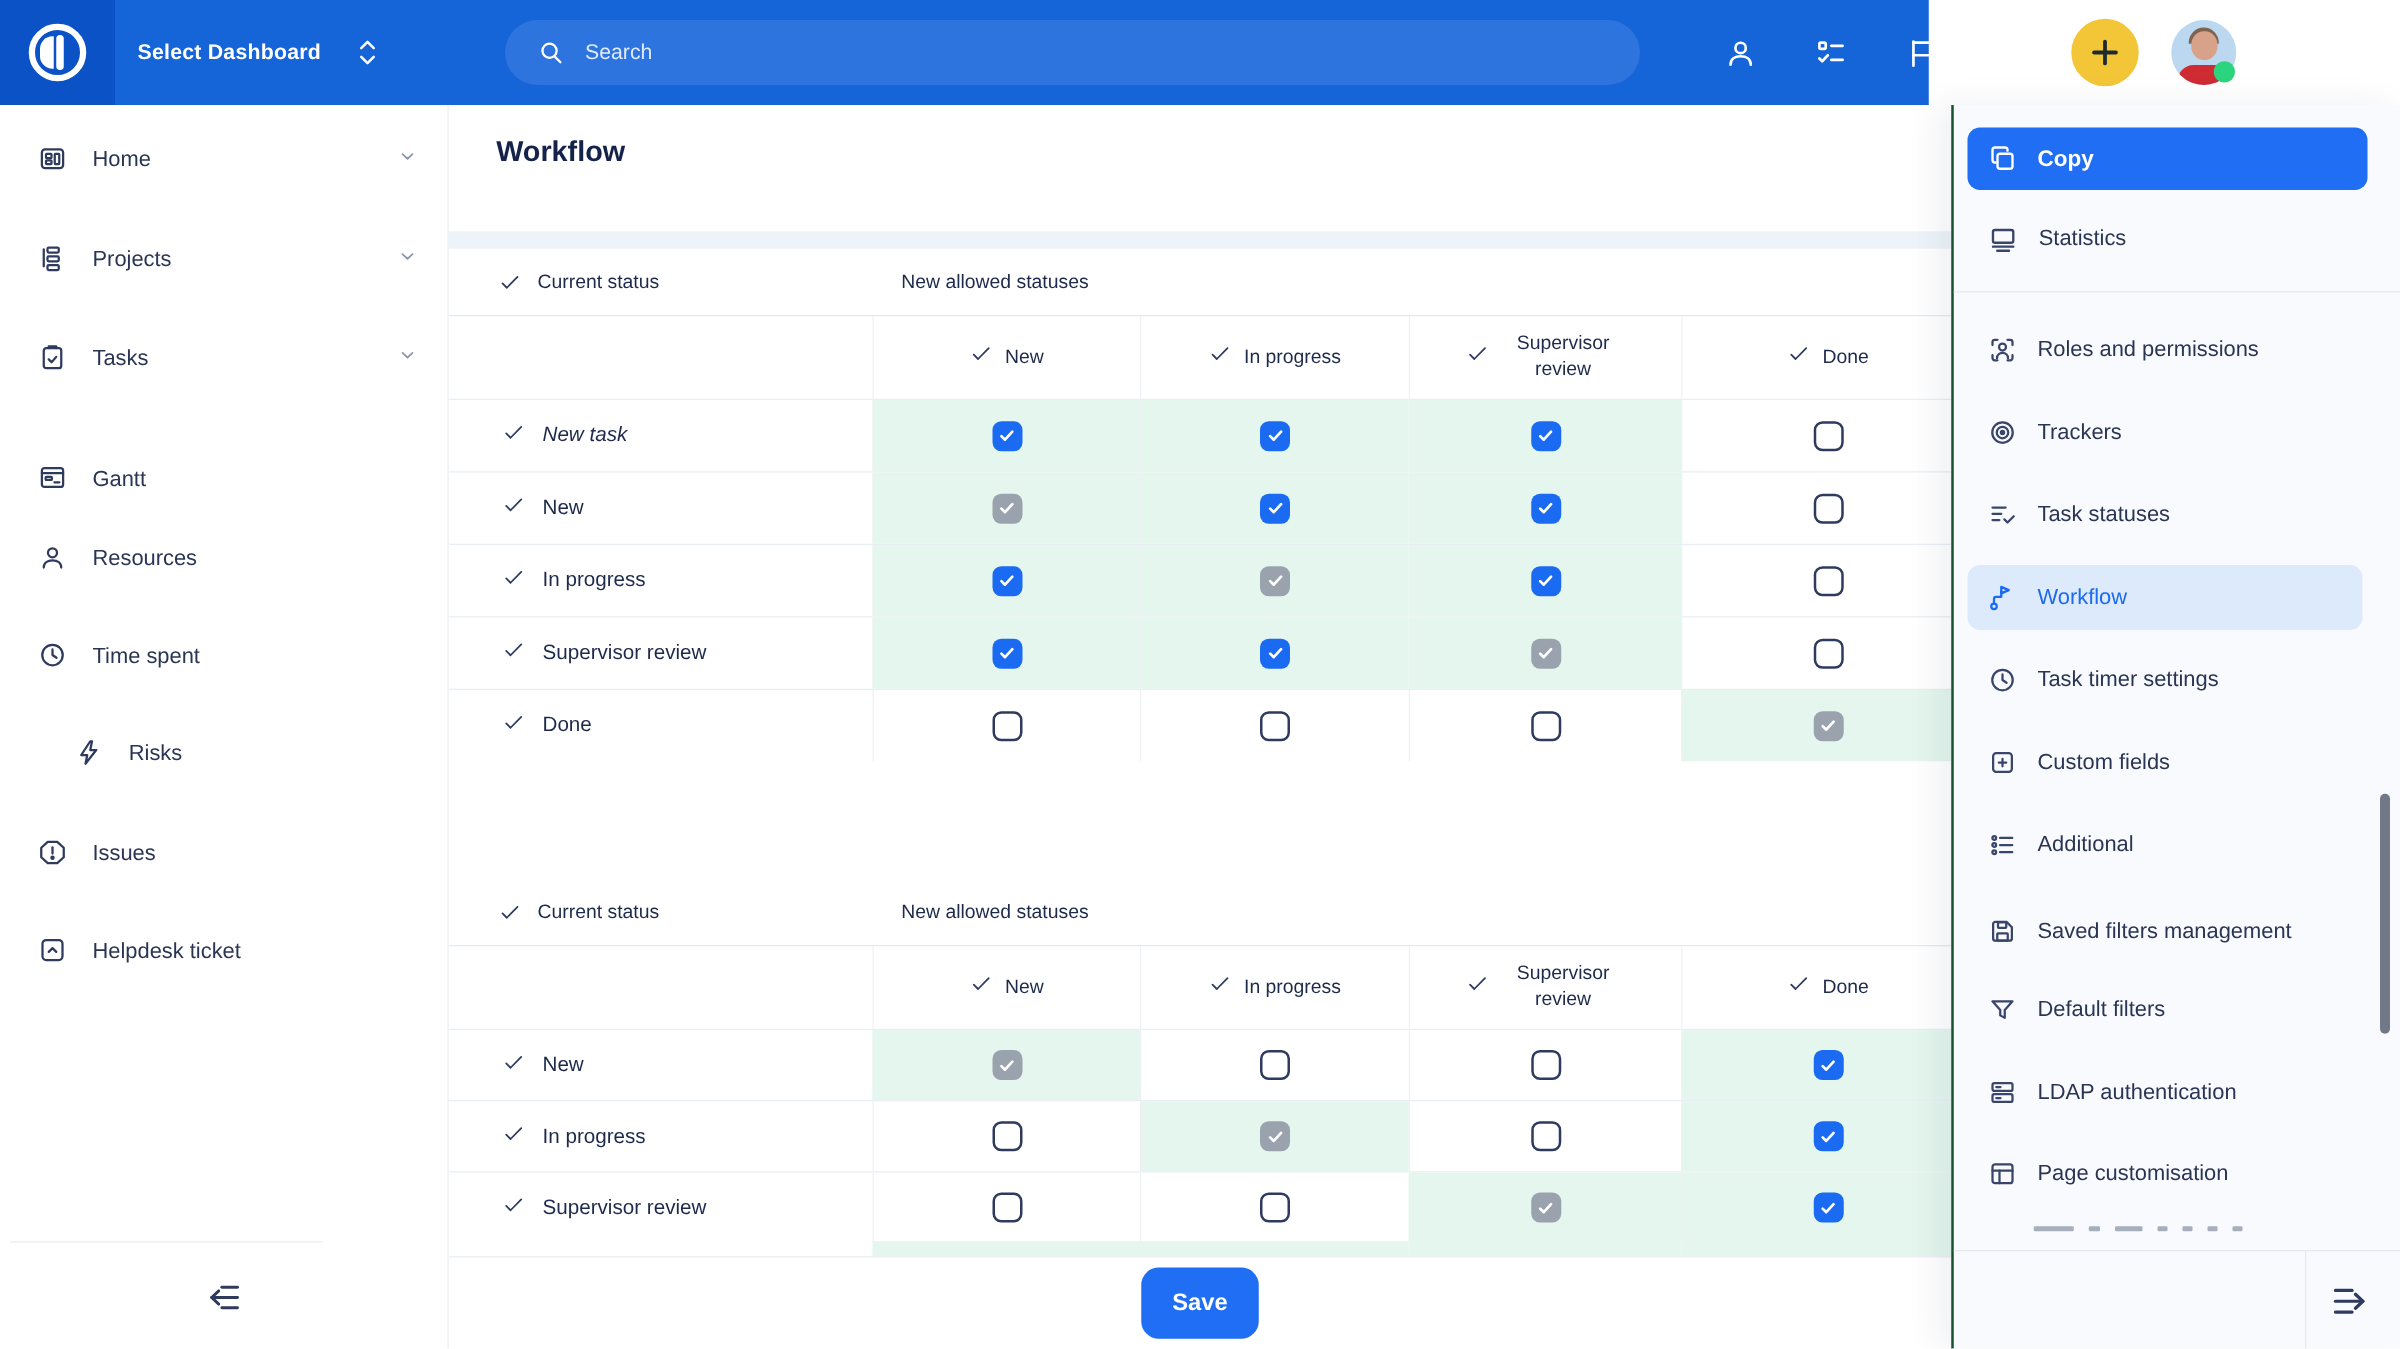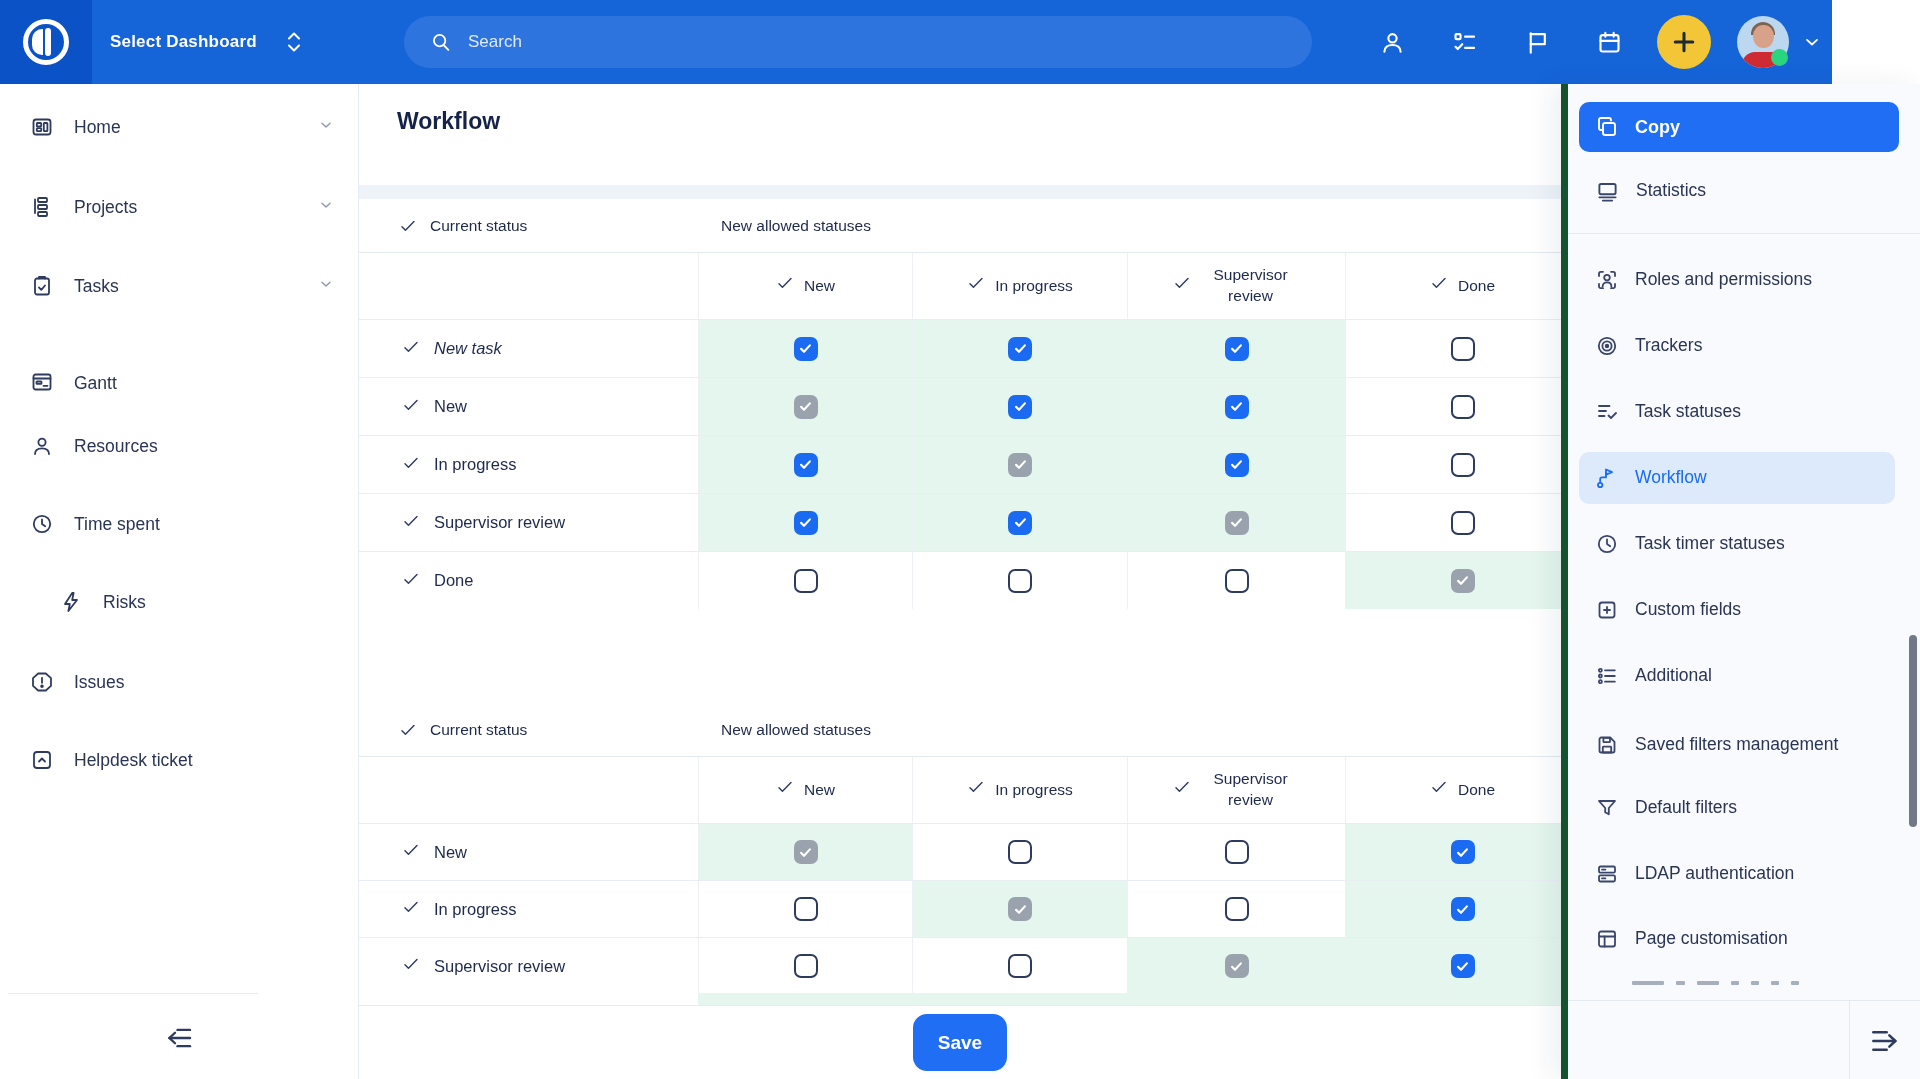"Select Dashboard" .topbar { width: 1832px -> 1543px }
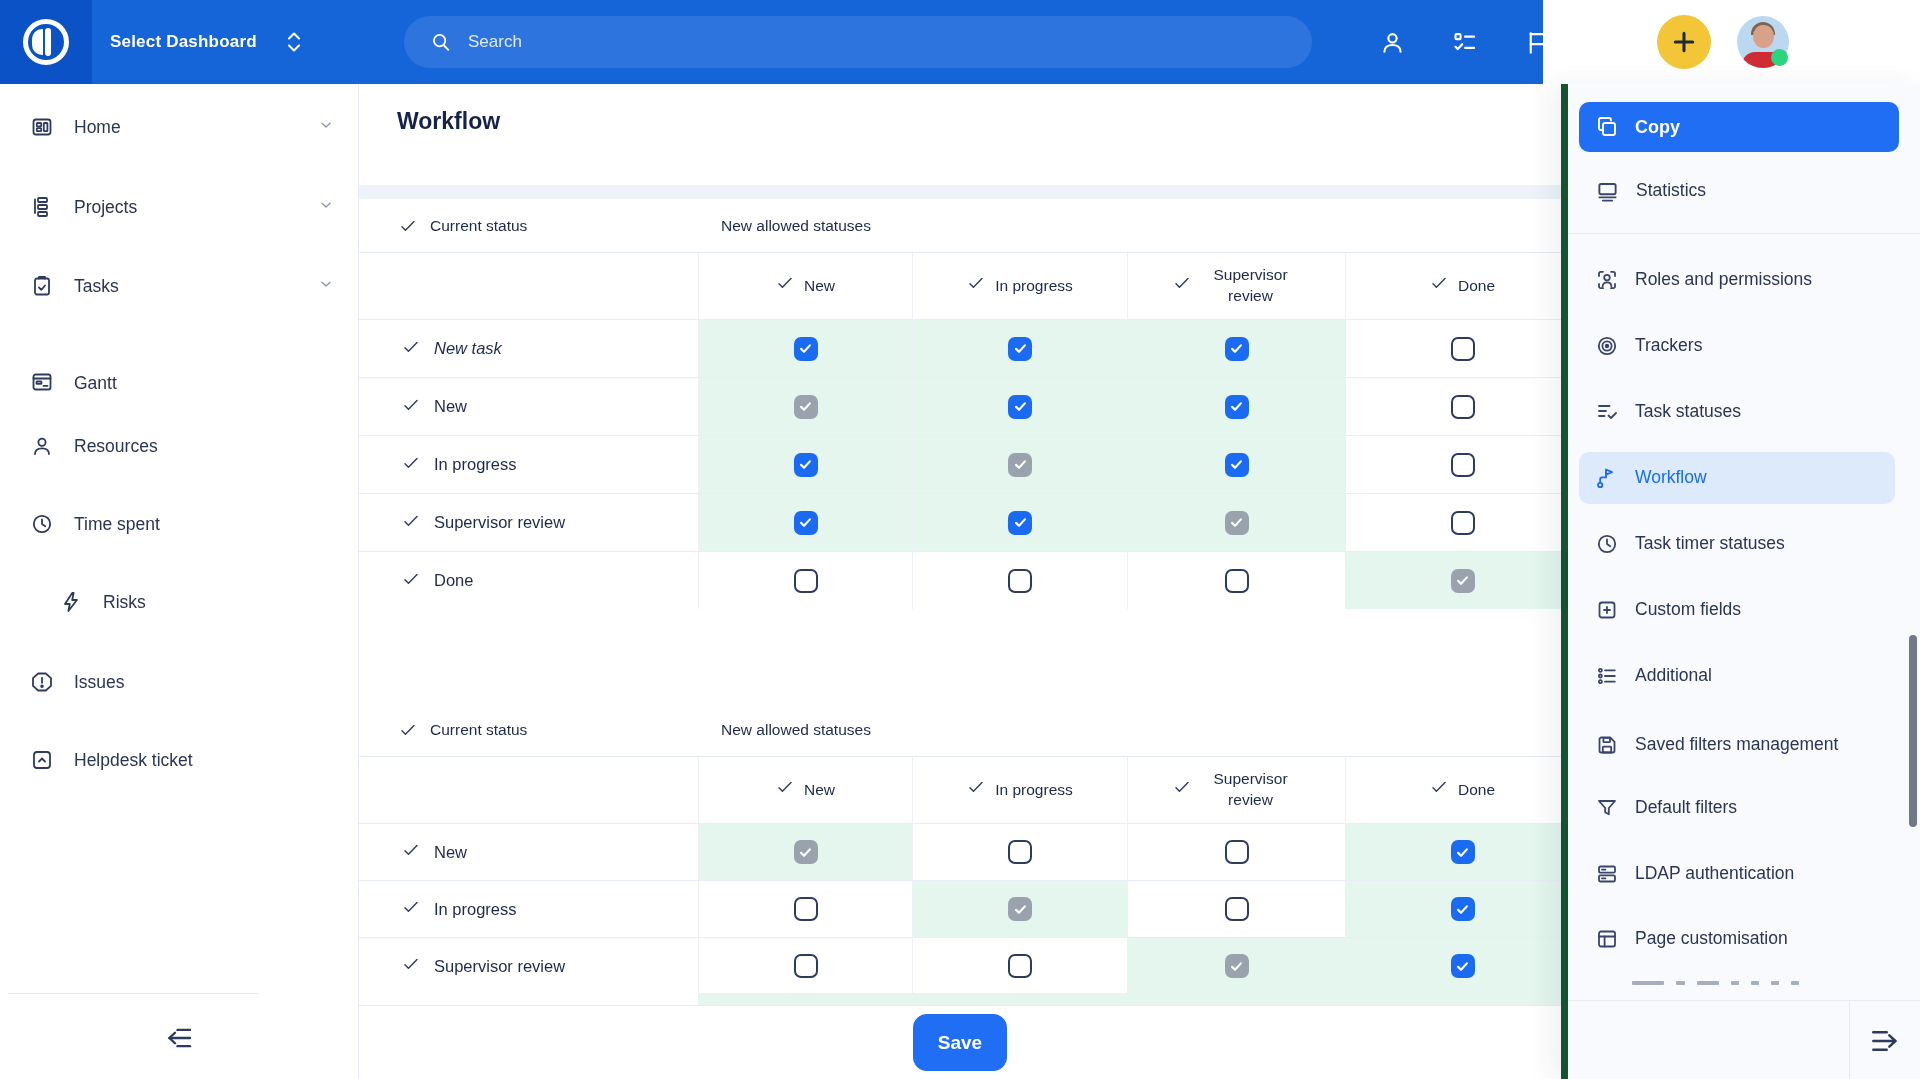"Copy" .rpanel { border-left: 7px solid #14532d -> 2px solid #14532d }
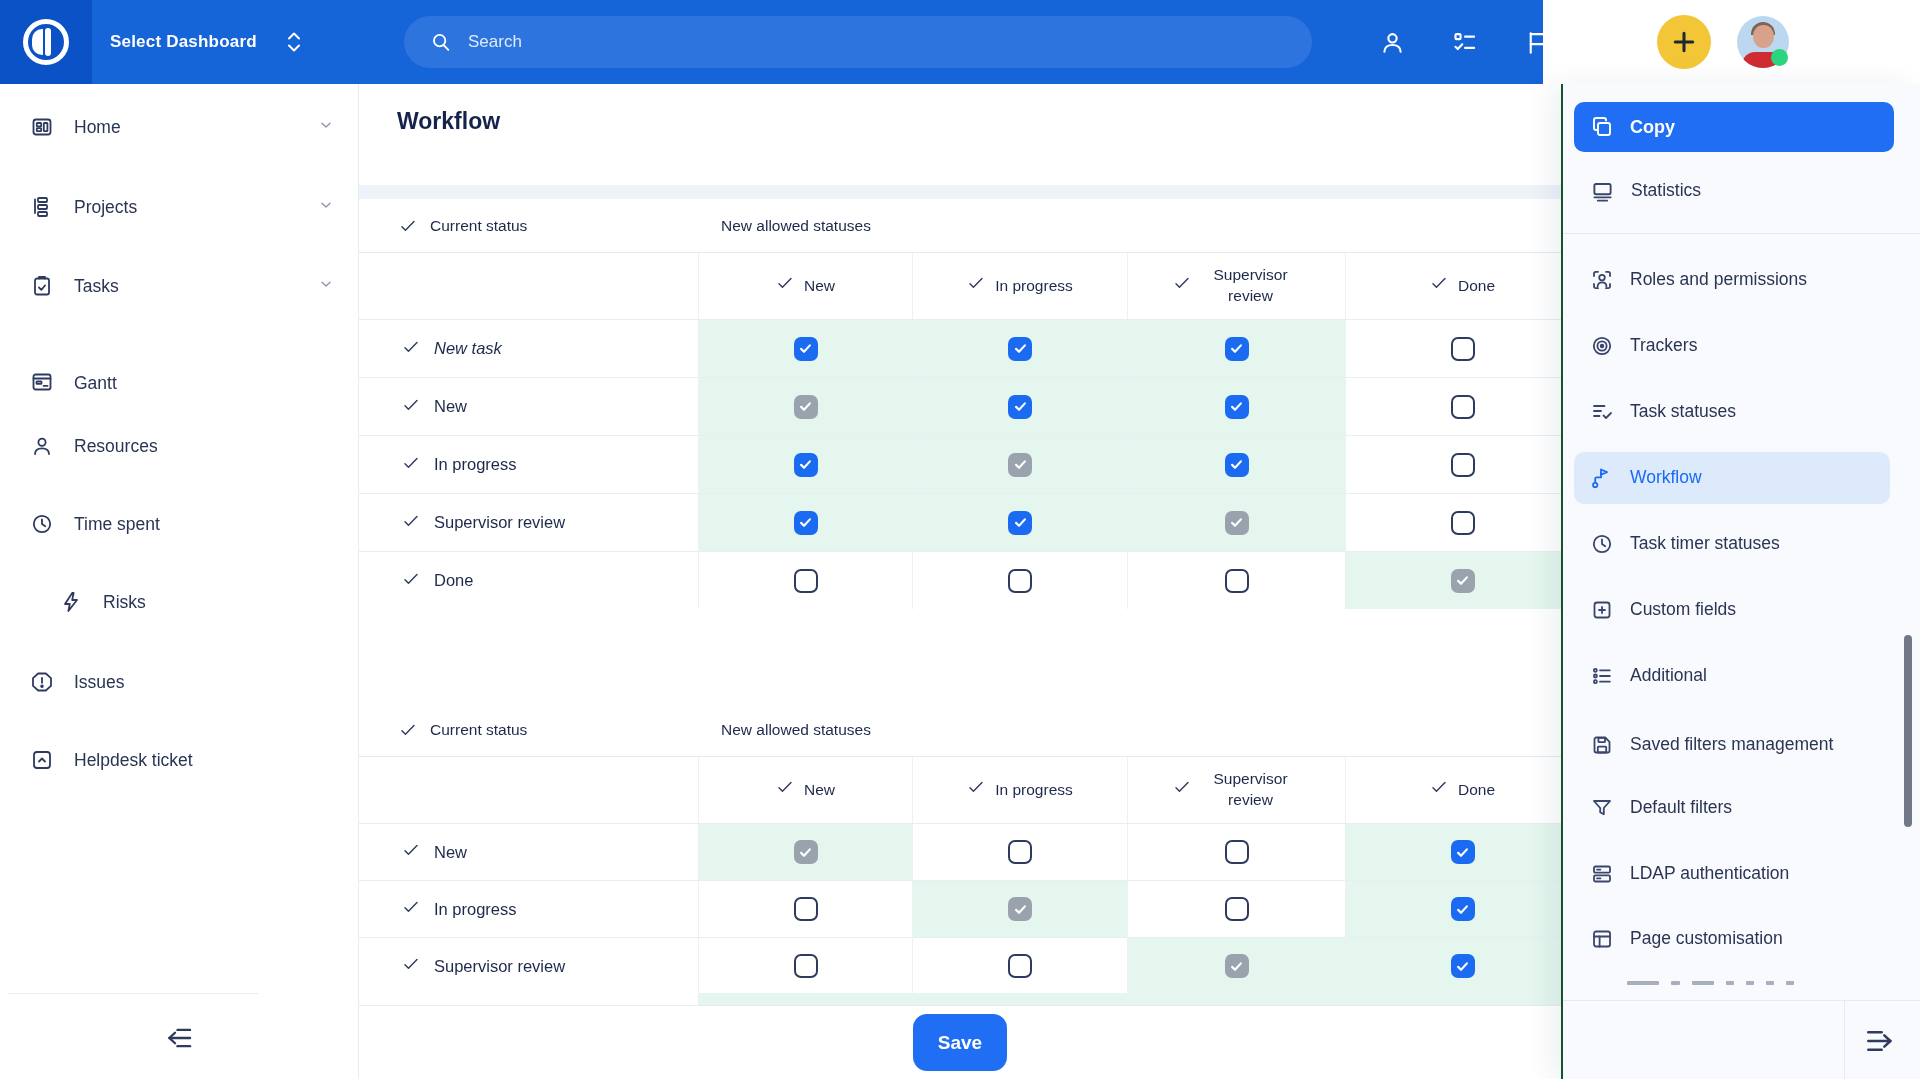"Task timer statuses" span { text: statuses -> settings }
